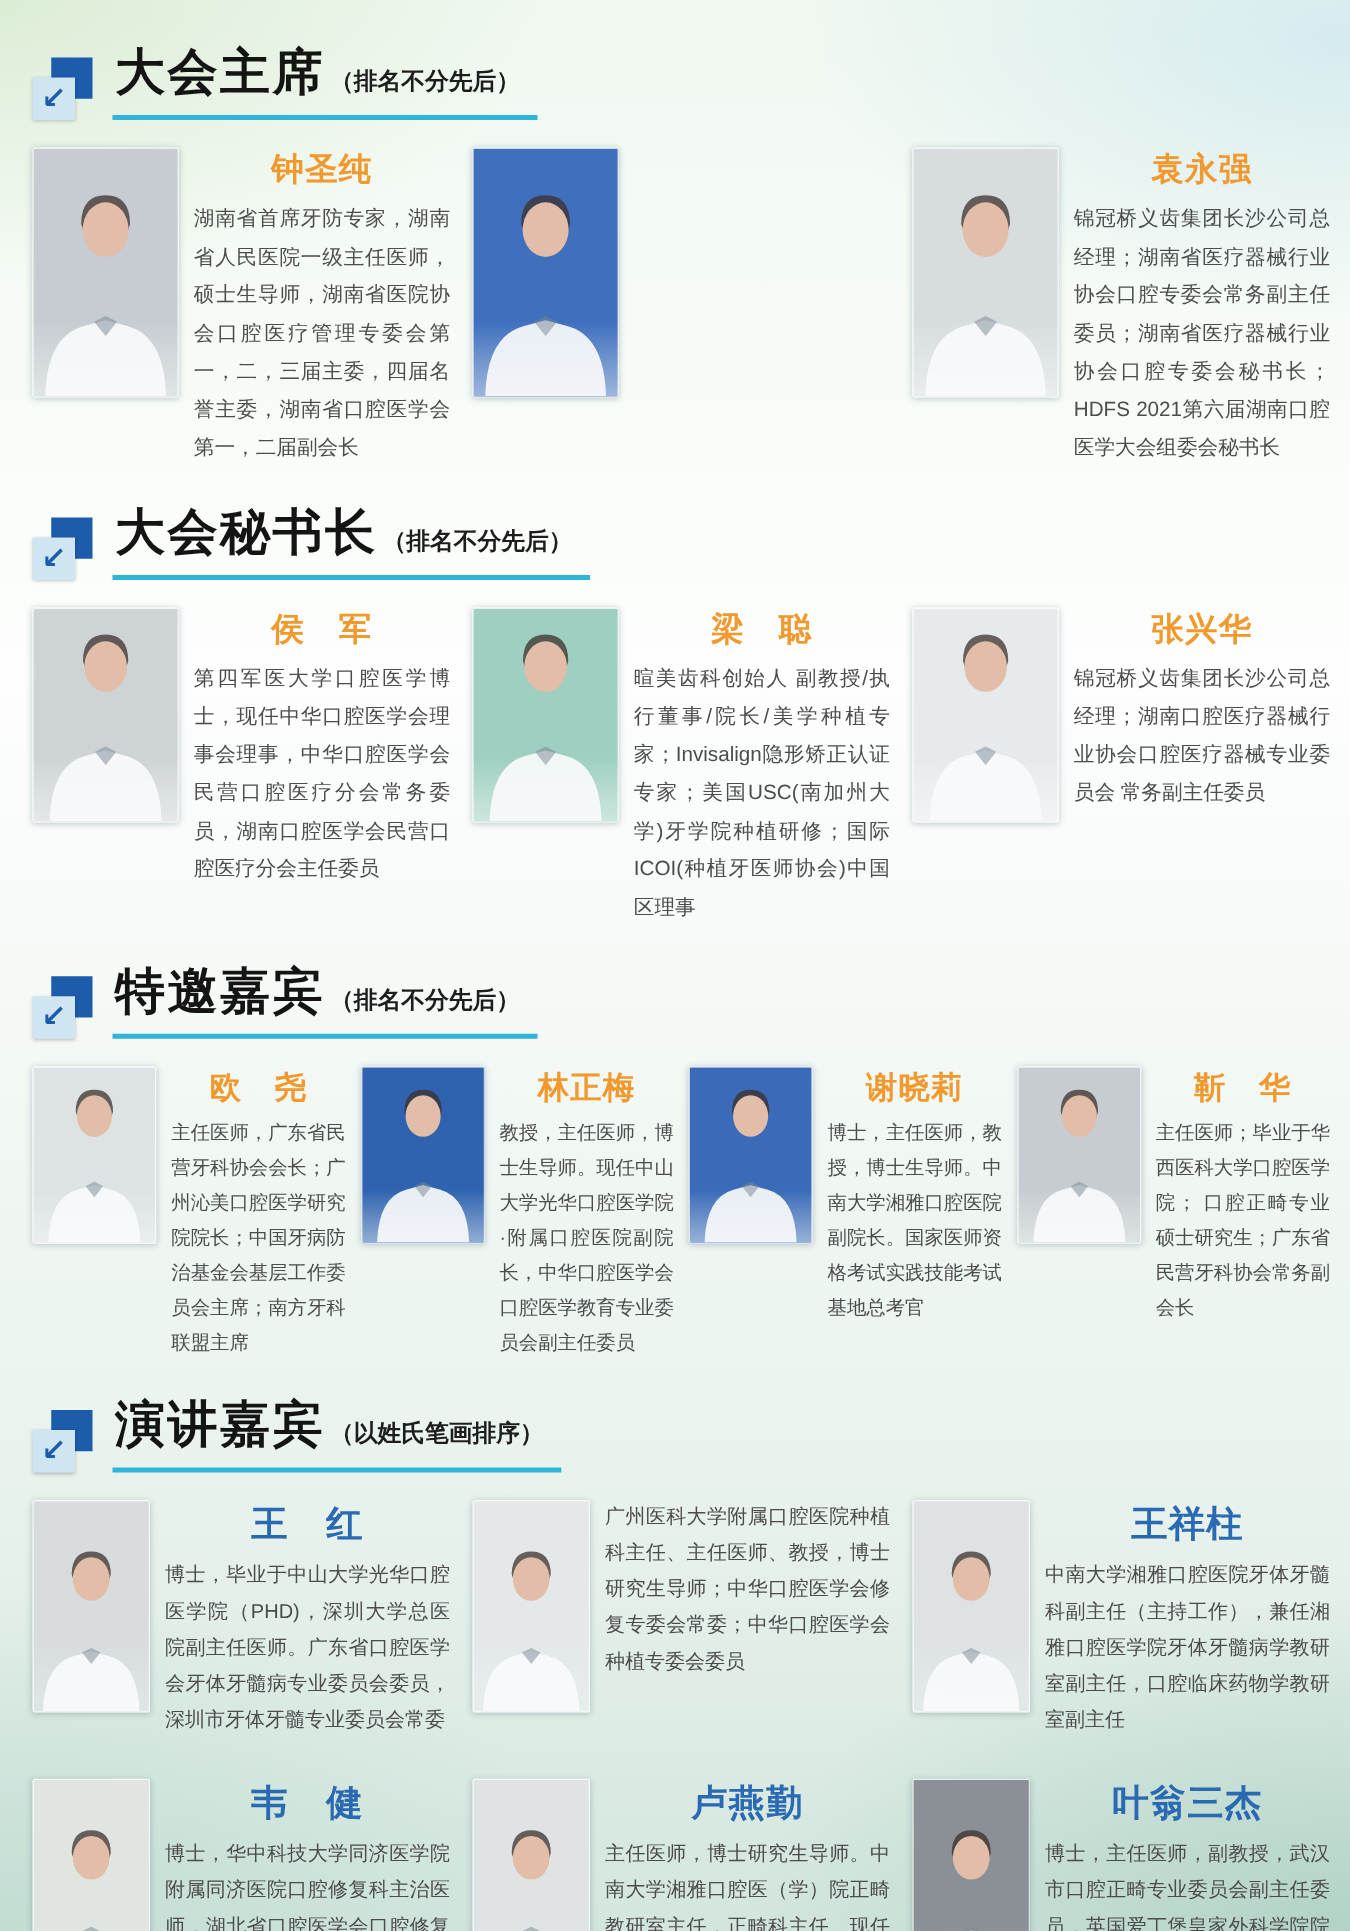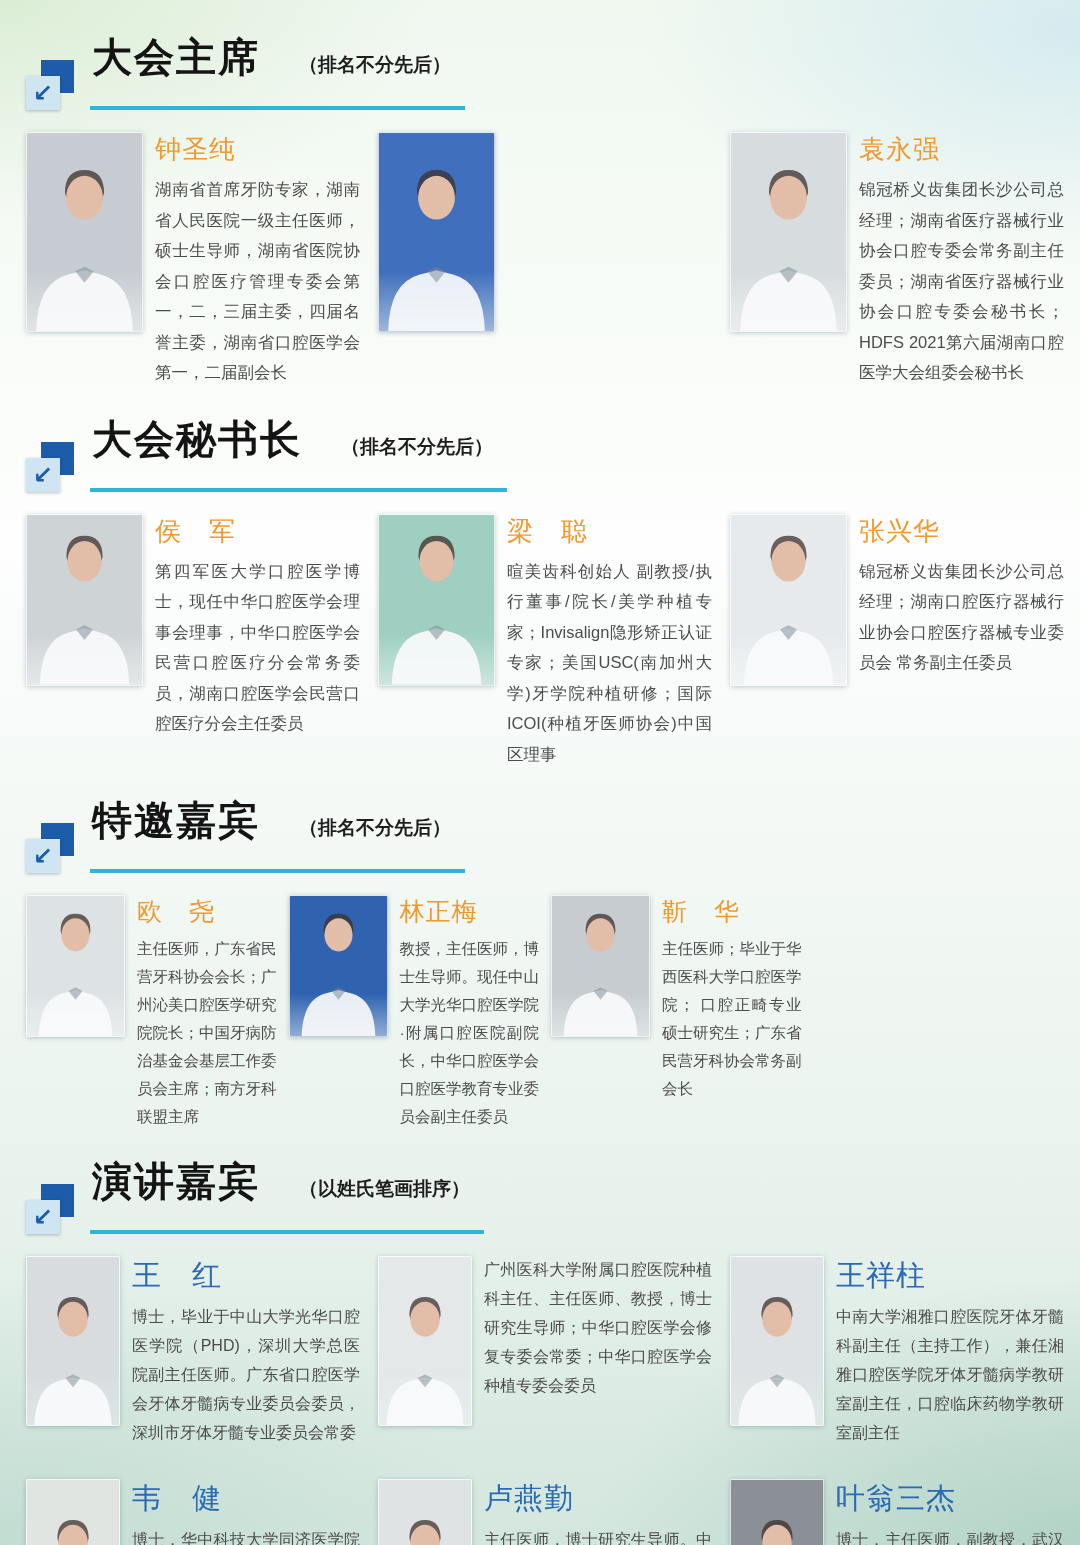"大会主席" .header-text { gap: 19px -> 4px; padding: 0 14px 21px 2px -> 0 14px 7px 2px }
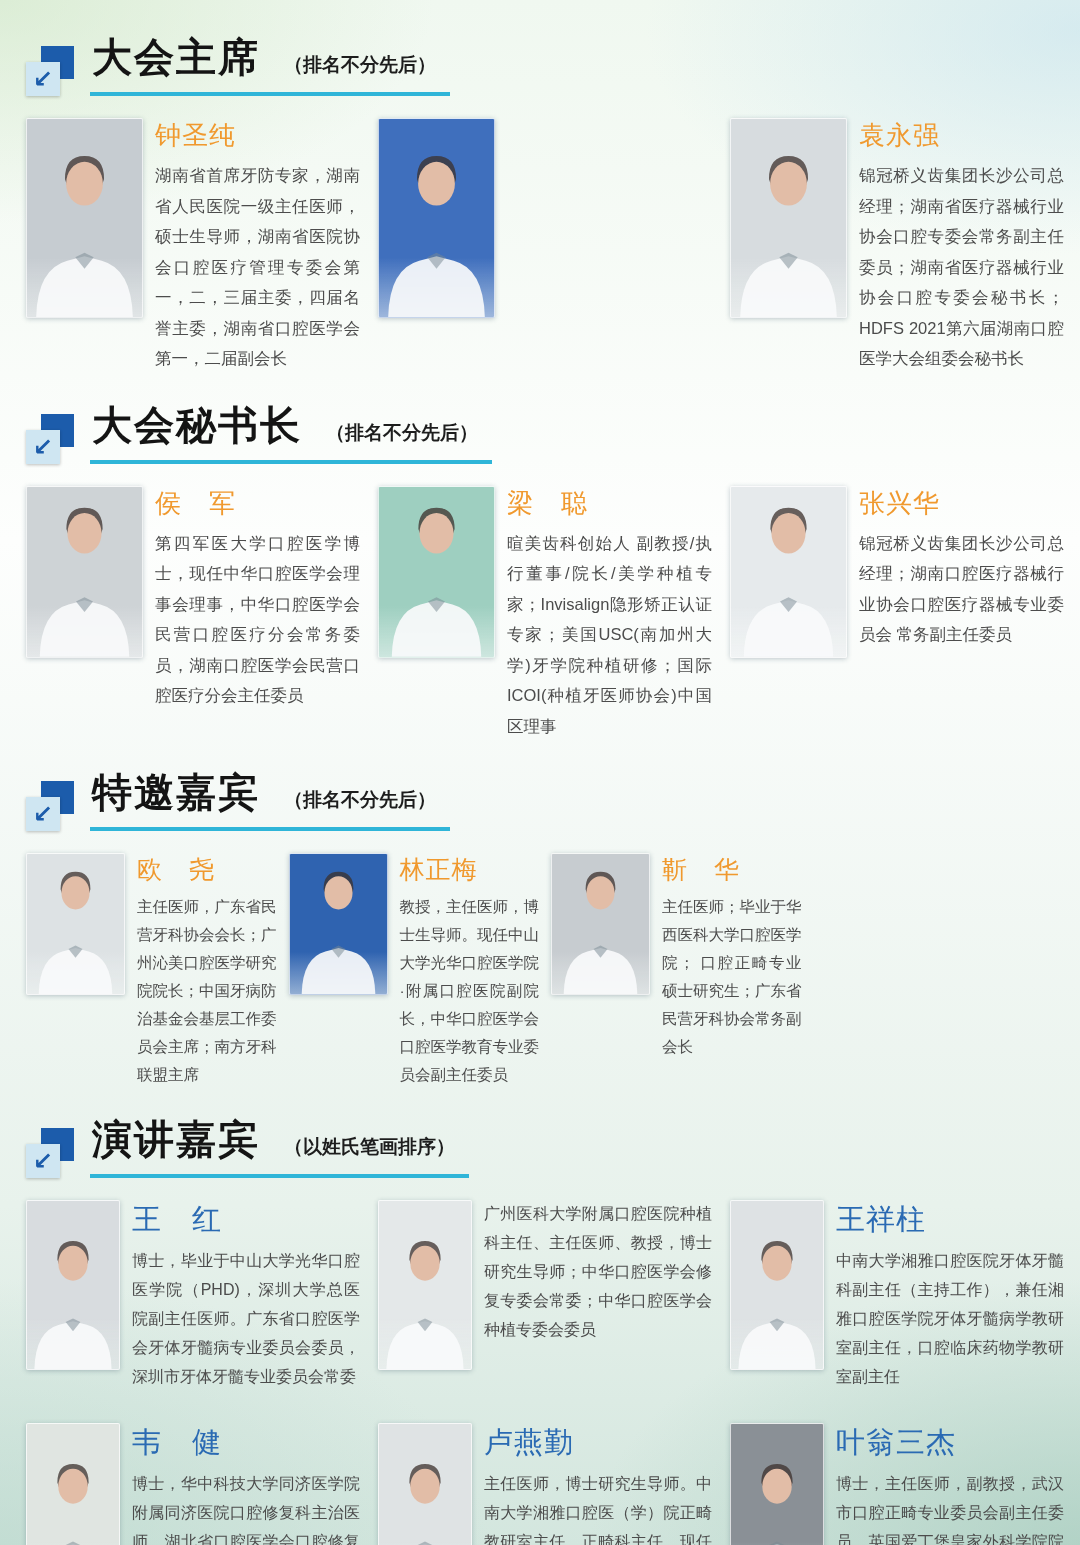"（排名不分先后）" .sec-subtitle { margin-left: 20px -> none }
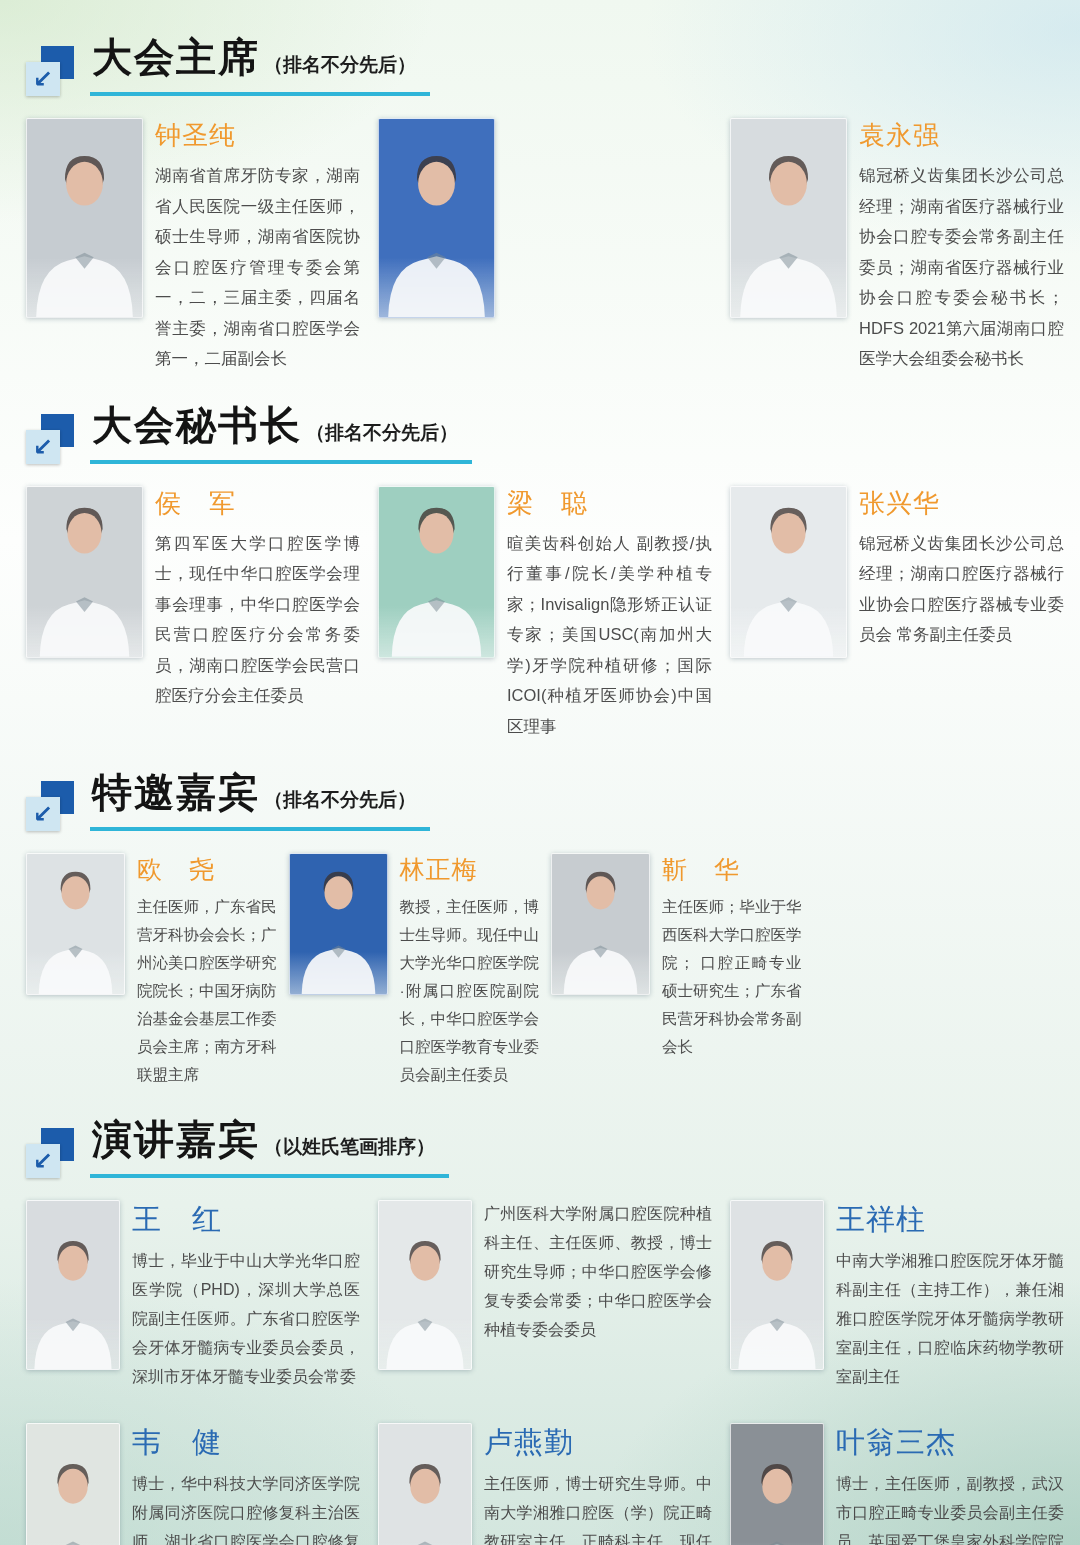"钟圣纯" .person-name { font-weight: normal -> bold; text-align: none -> center }
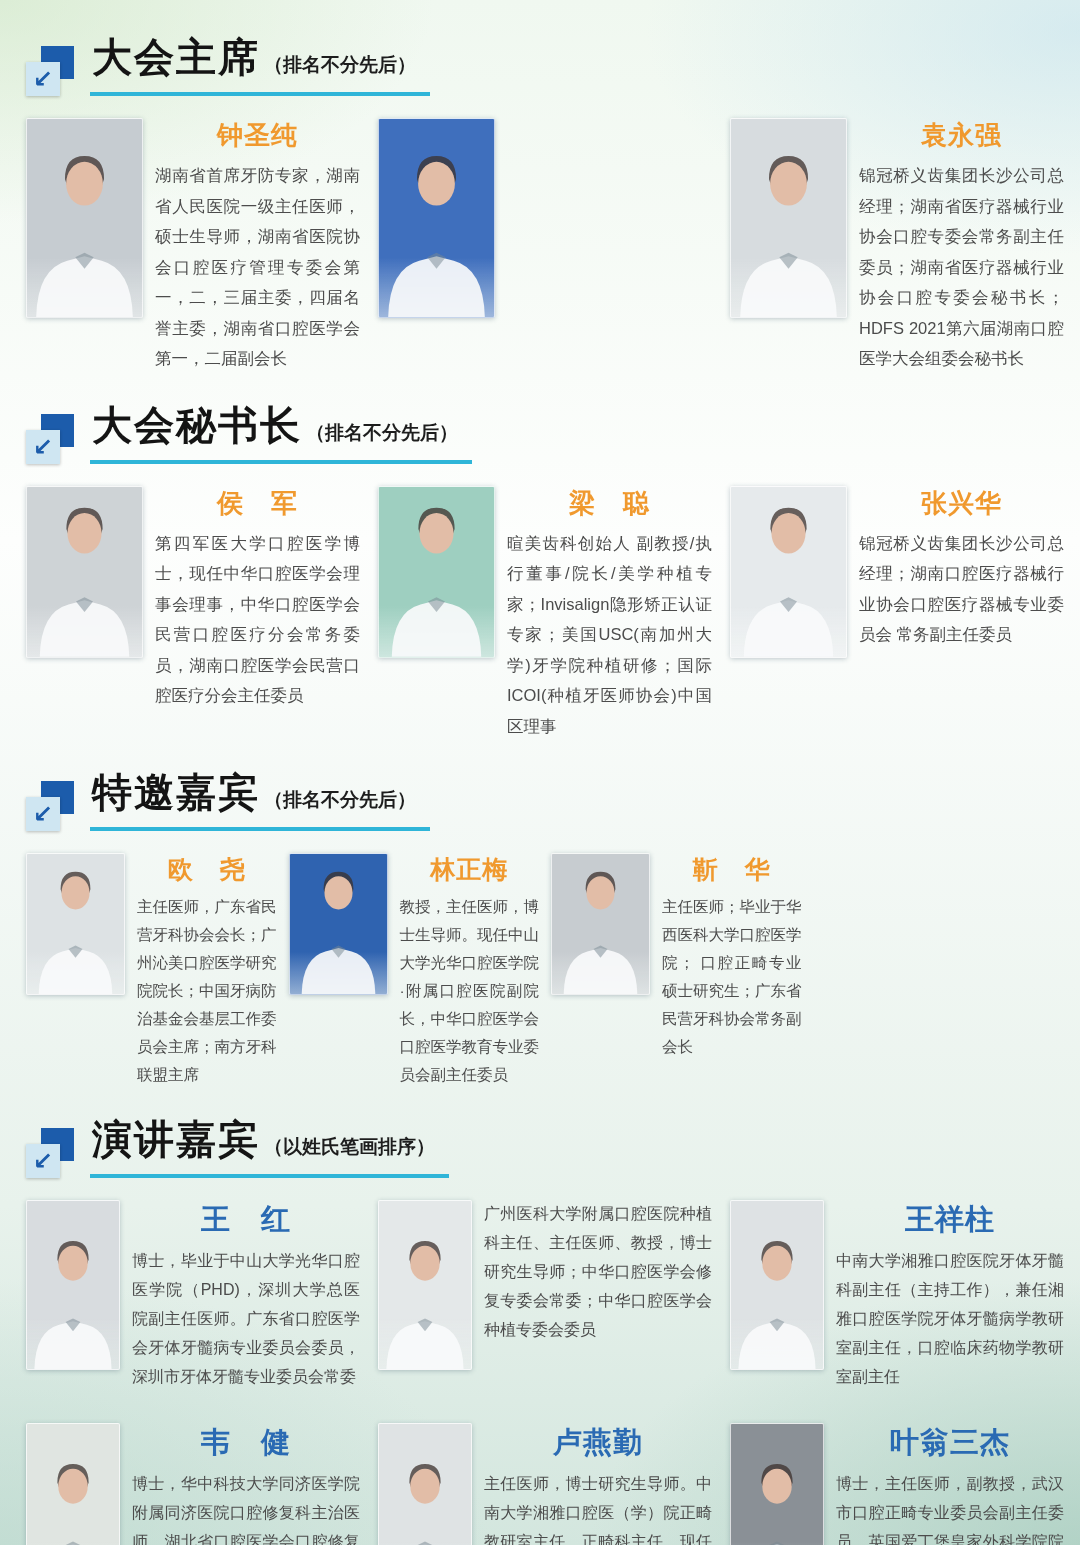"谢晓莉" div.person { html: none -> <div> <div> <svg> <path></path> <ellipse></ellipse> <path></path> <path></path> </svg> </div> <div> <div>谢晓莉</div> <div>博士，主任医师，教授，博士生导师。中南大学湘雅口腔医院副院长。国家医师资格考试实践技能考试基地总考官</div> </div> </div> }
